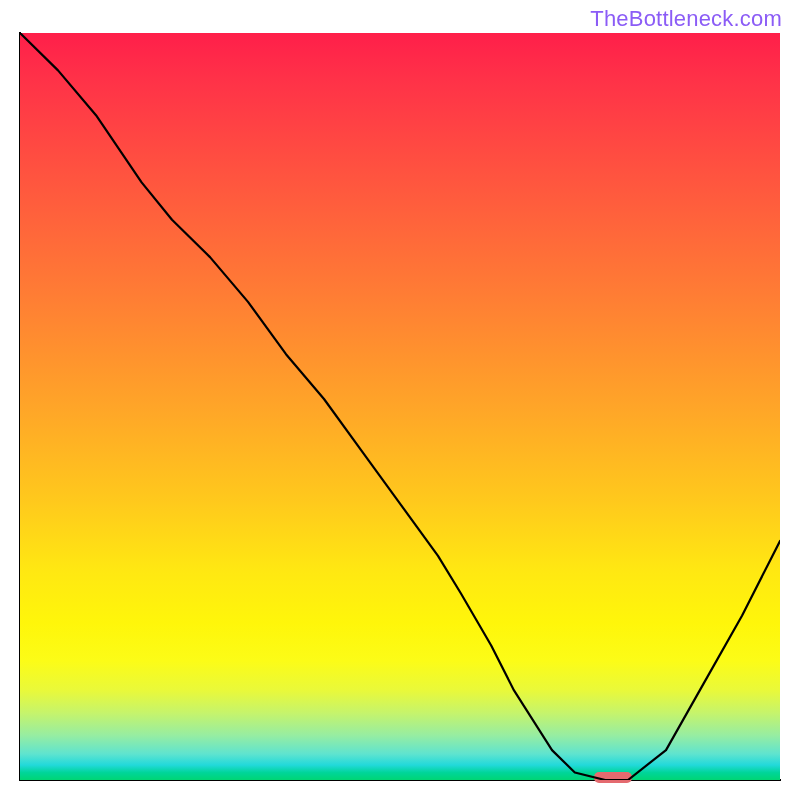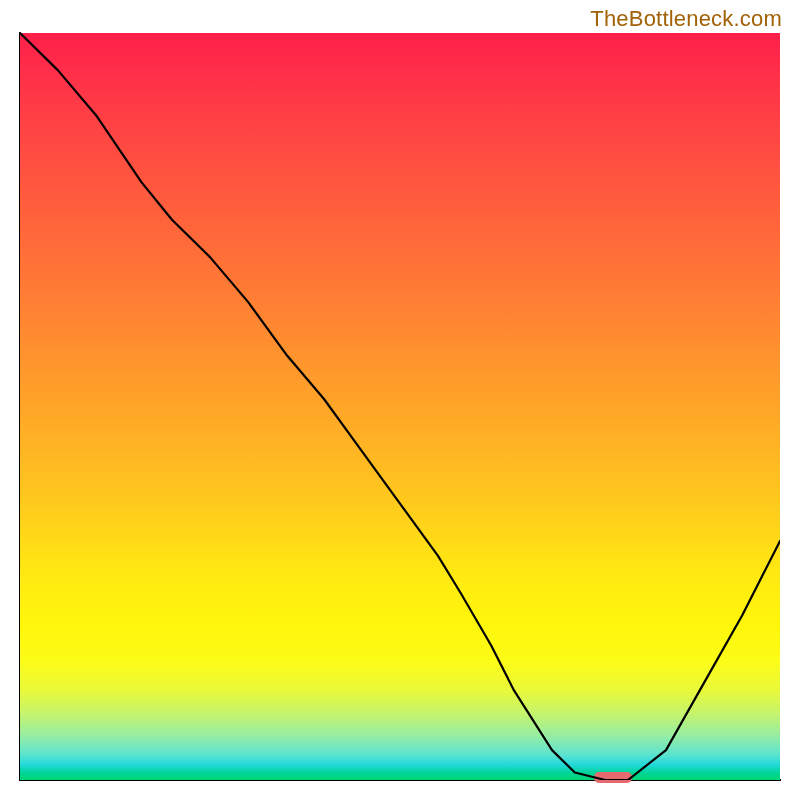"TheBottleneck.com" .watermark { color: #a16207 -> #8b5cf6 }
